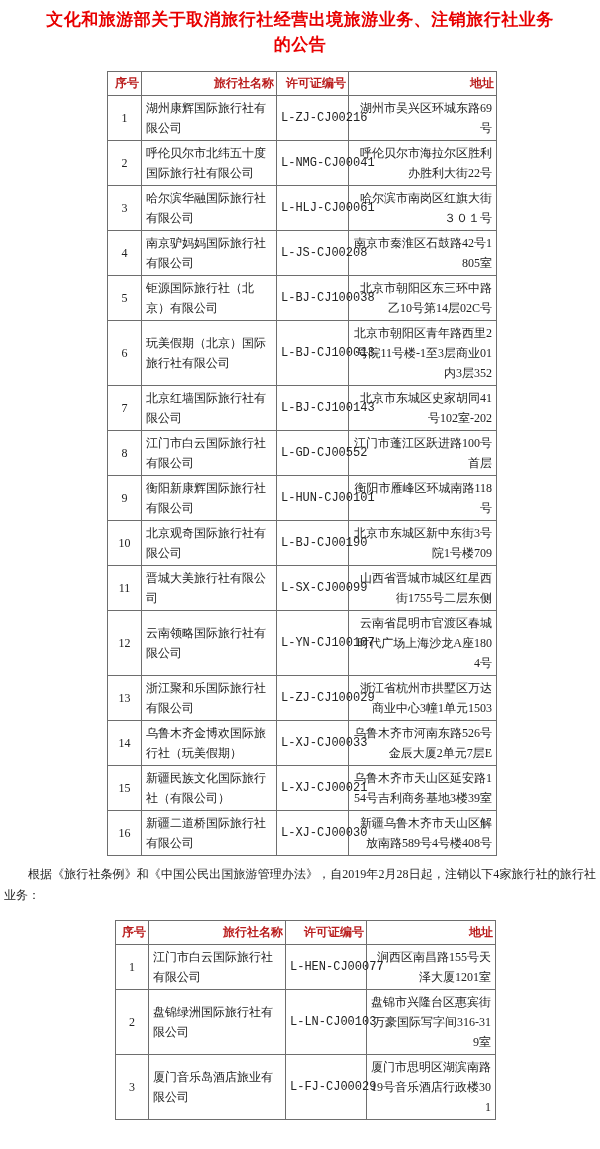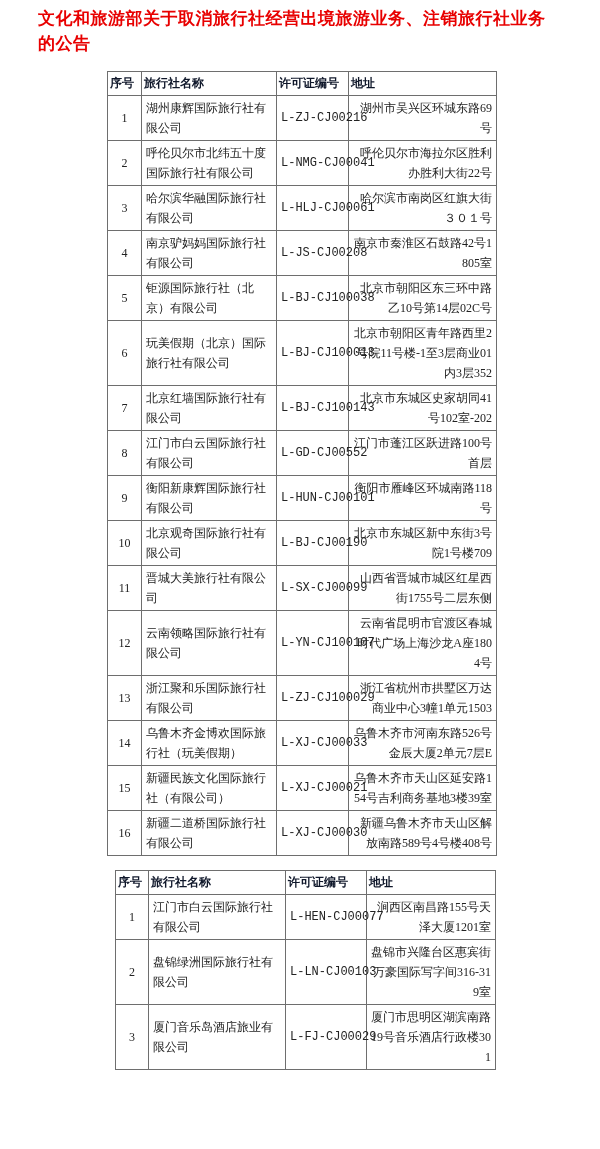"文化和旅游部关于取消旅行社经营出境旅游业务、注销旅行社业务的公告" .doc-title { font-family: Liberation Mono, monospace -> Liberation Sans, sans-serif; text-align: left -> center }
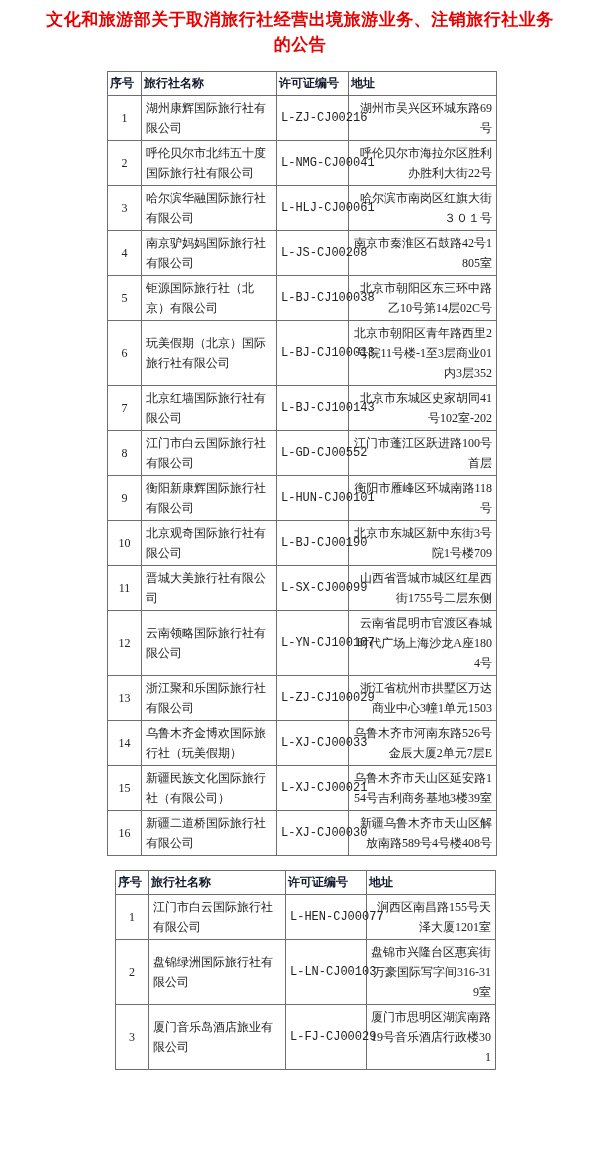"序号" table.agency-table th { color: #0f172a -> #b91c1c; text-align: left -> right }
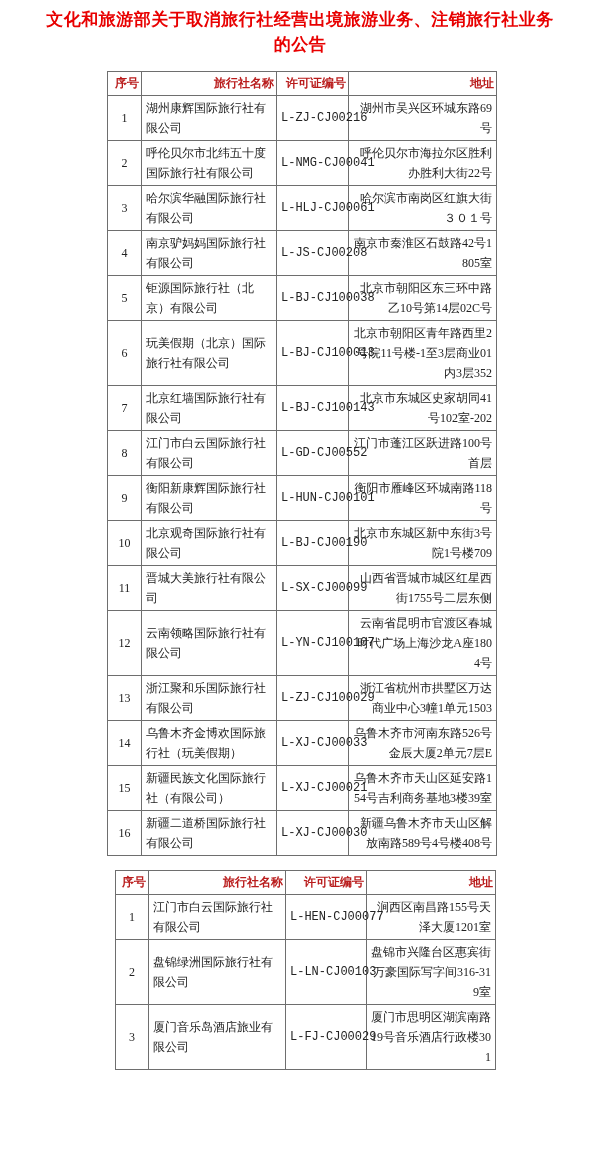"根据《旅行社条例》和《中国公民出国旅游管理办法》，自2019年2月28日起，注销" p.para { html: none -> <p>根据《旅行社条例》和《中国公民出国旅游管理办法》，自2019年2月28日起，注销以下4家旅行社的旅行社业务：</p> }
